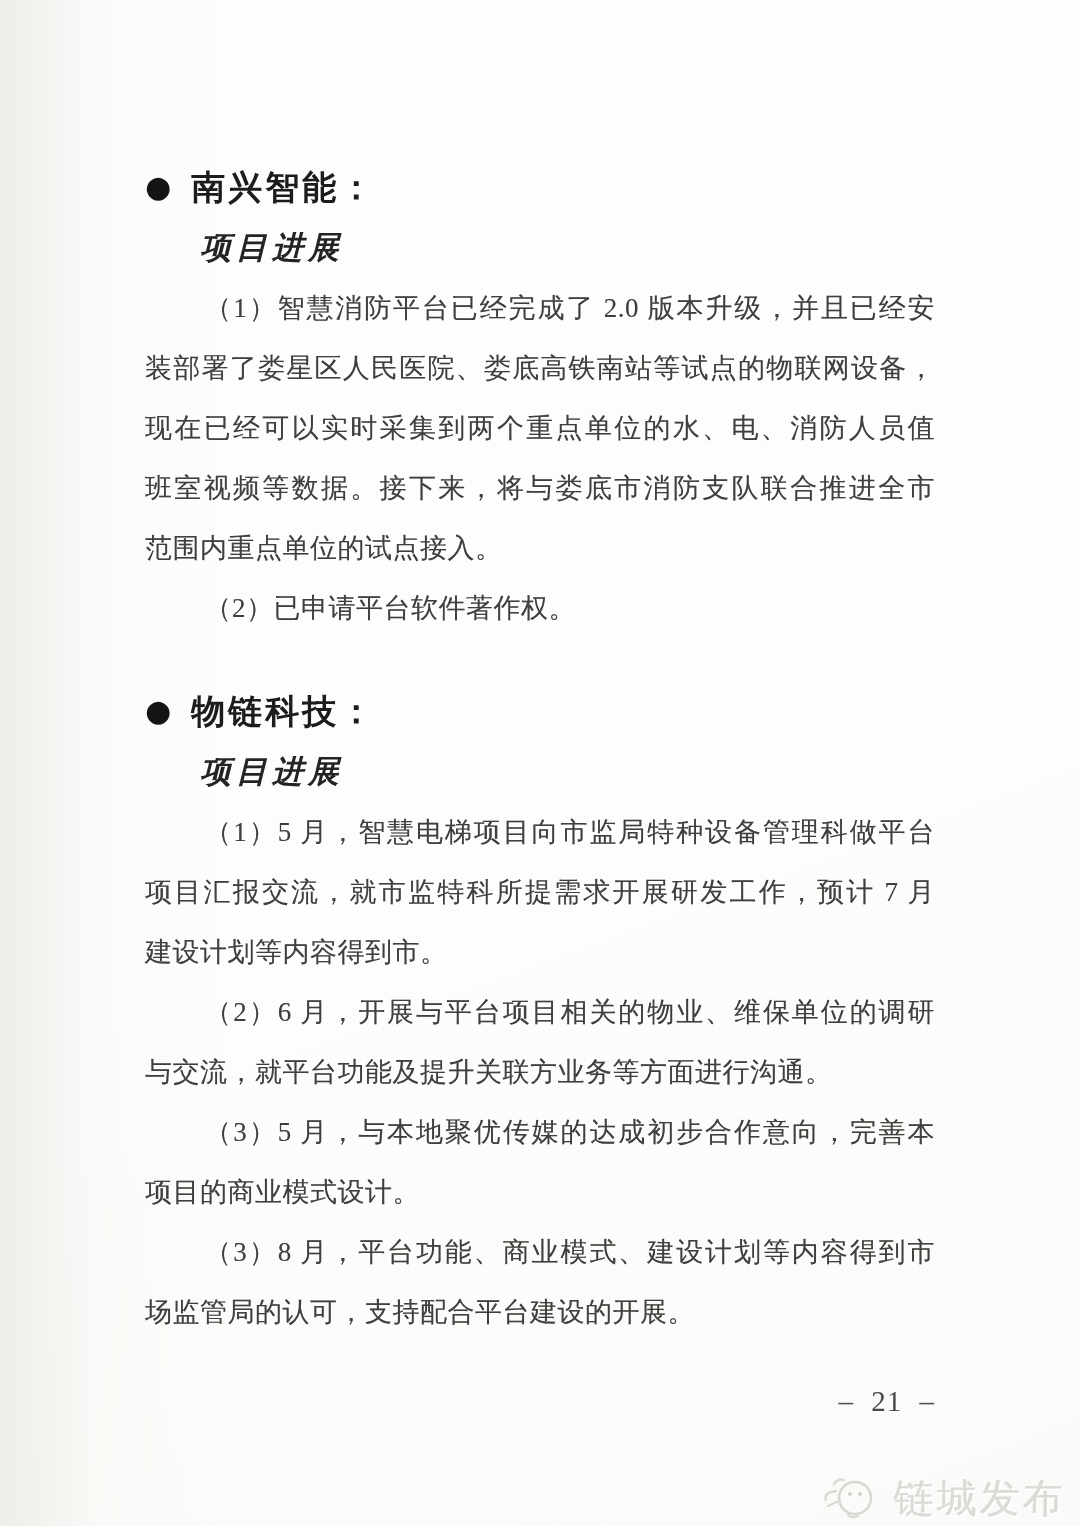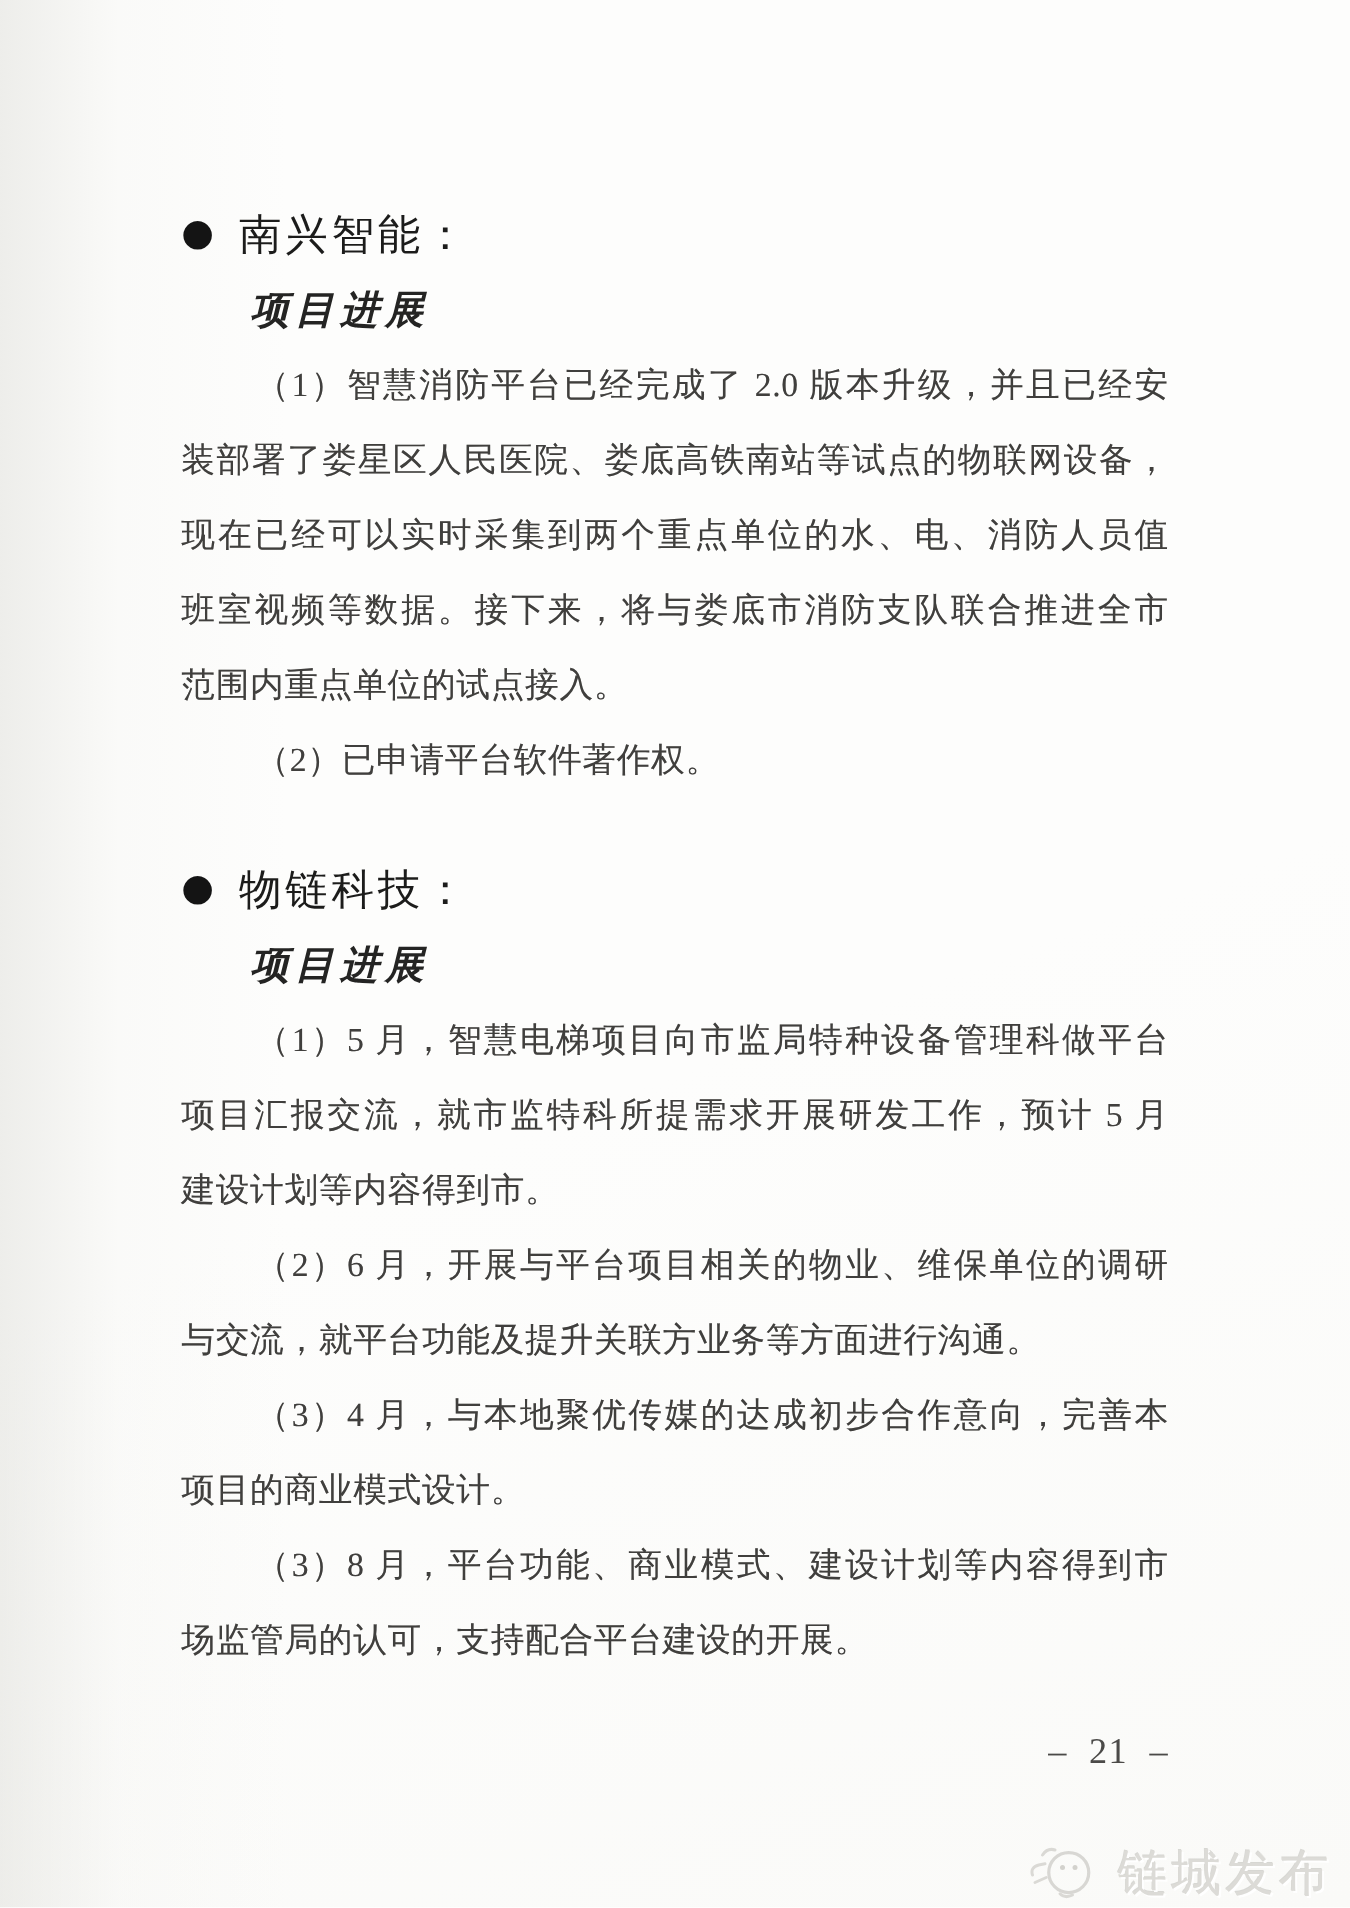"南兴智能：" .company-title { font-weight: 400 -> 700 }
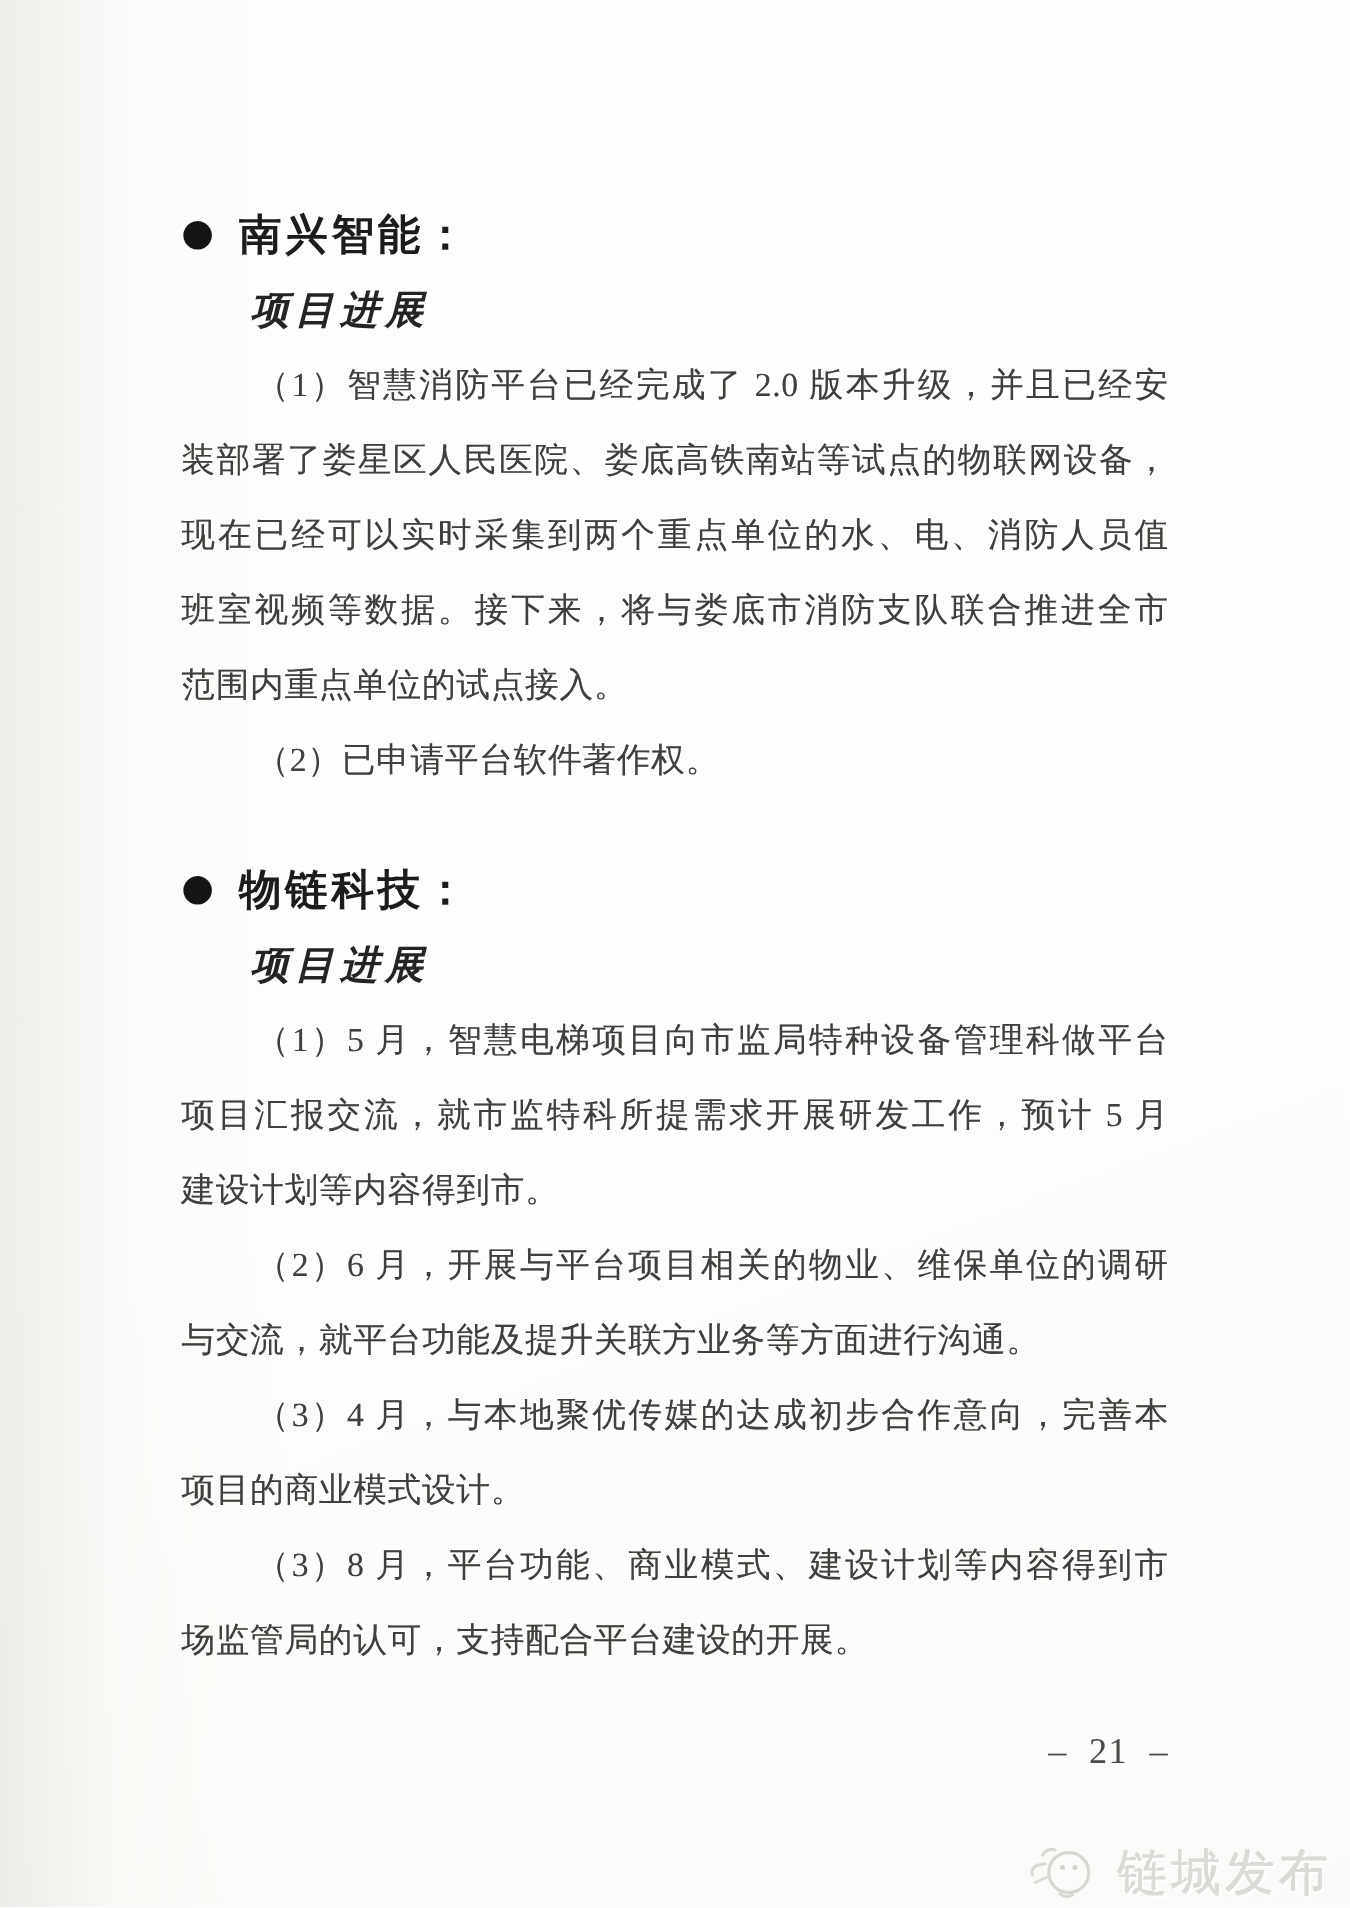"项目汇报交流，就市监特科所提需求开展研发工作，预计 5 月" div.line { text: 5 -> 7 }
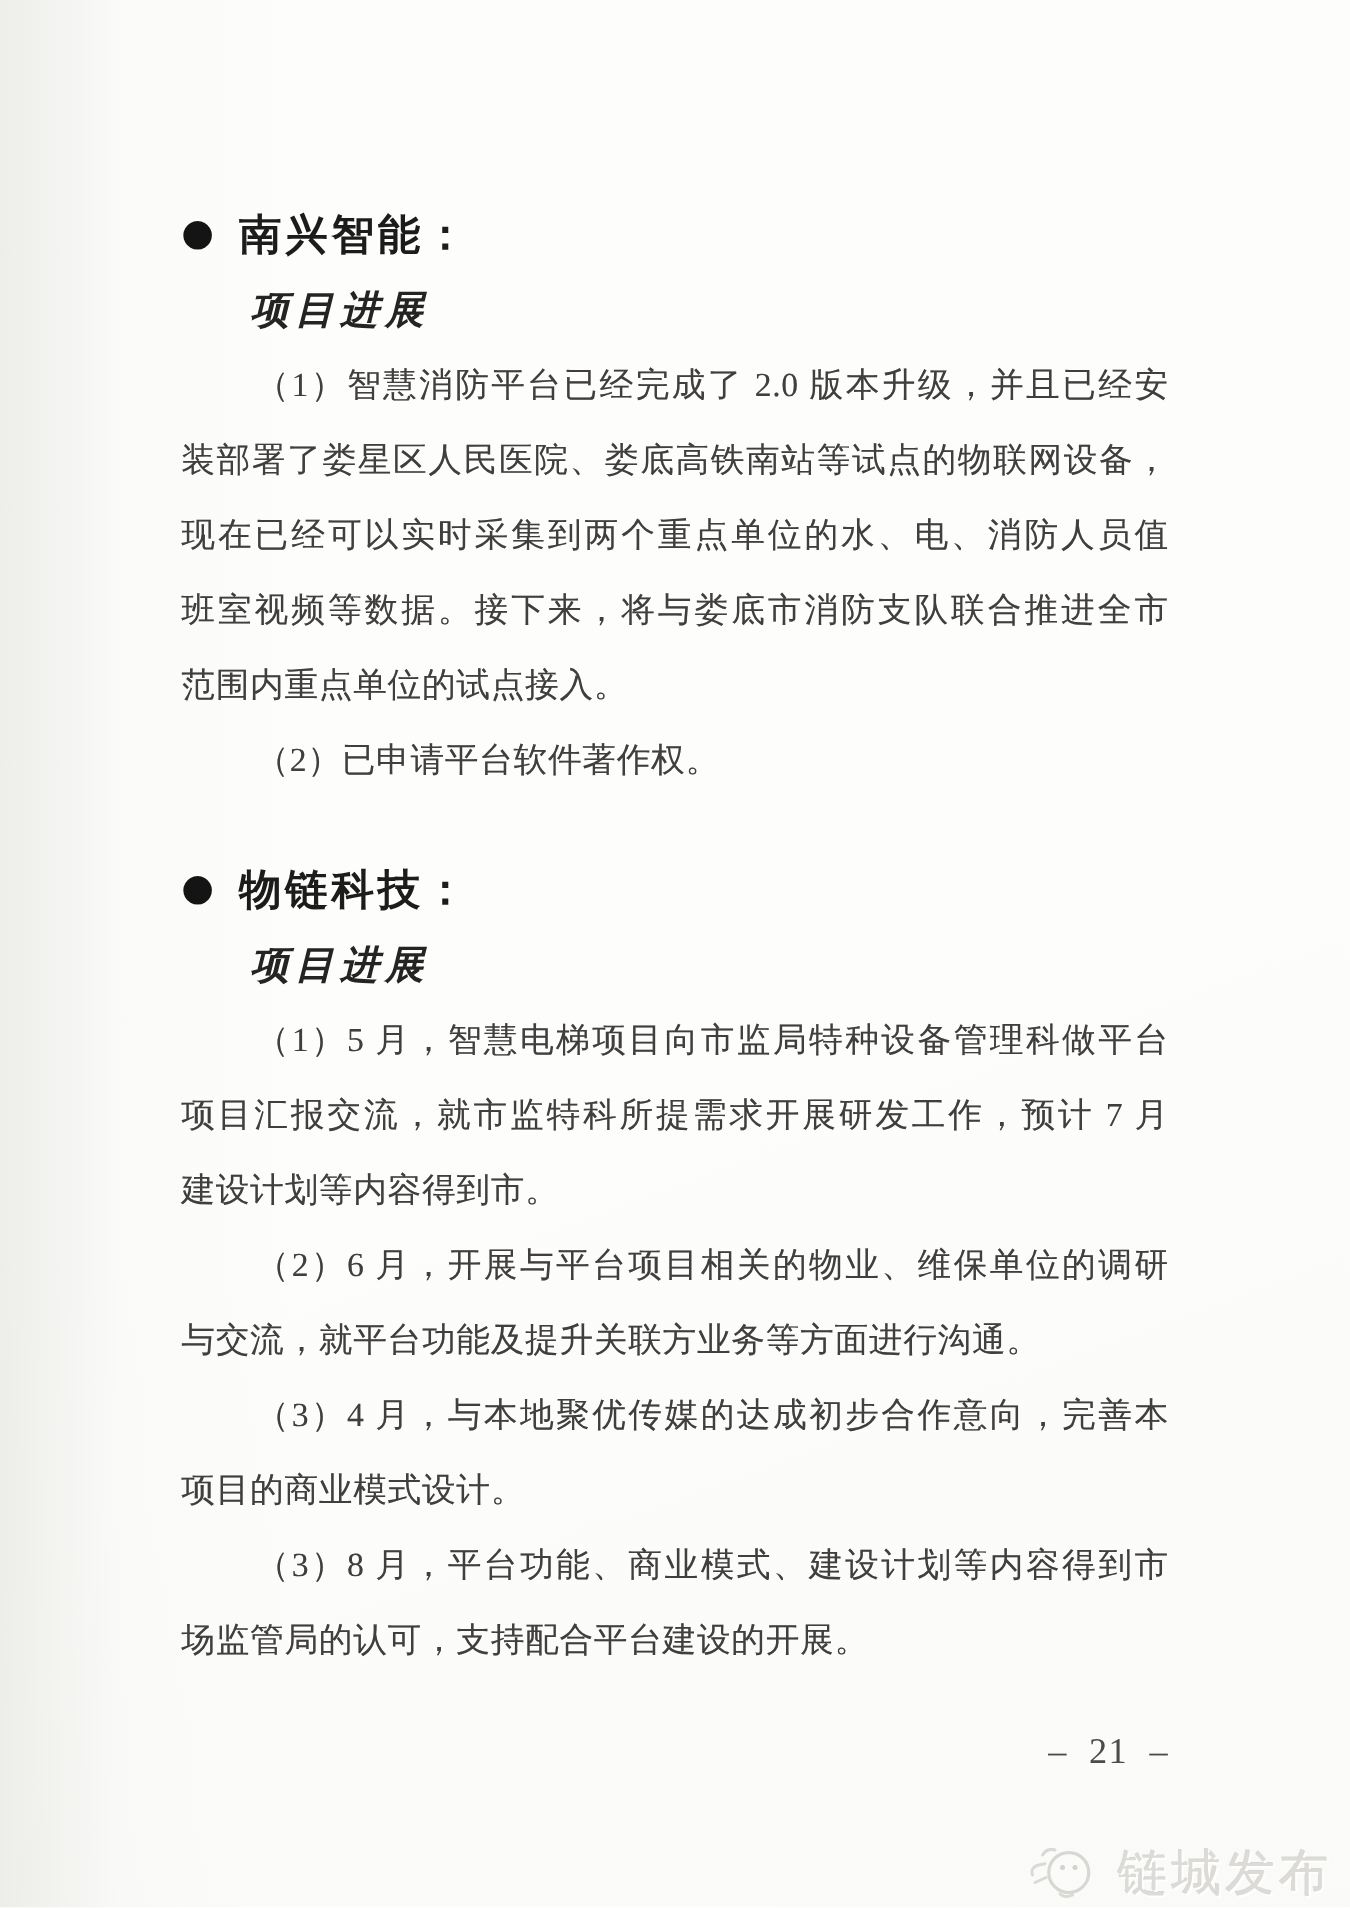"（3）4 月，与本地聚优传媒的达成初步合作意向，完善本" div.line { text: 4 -> 5 }
